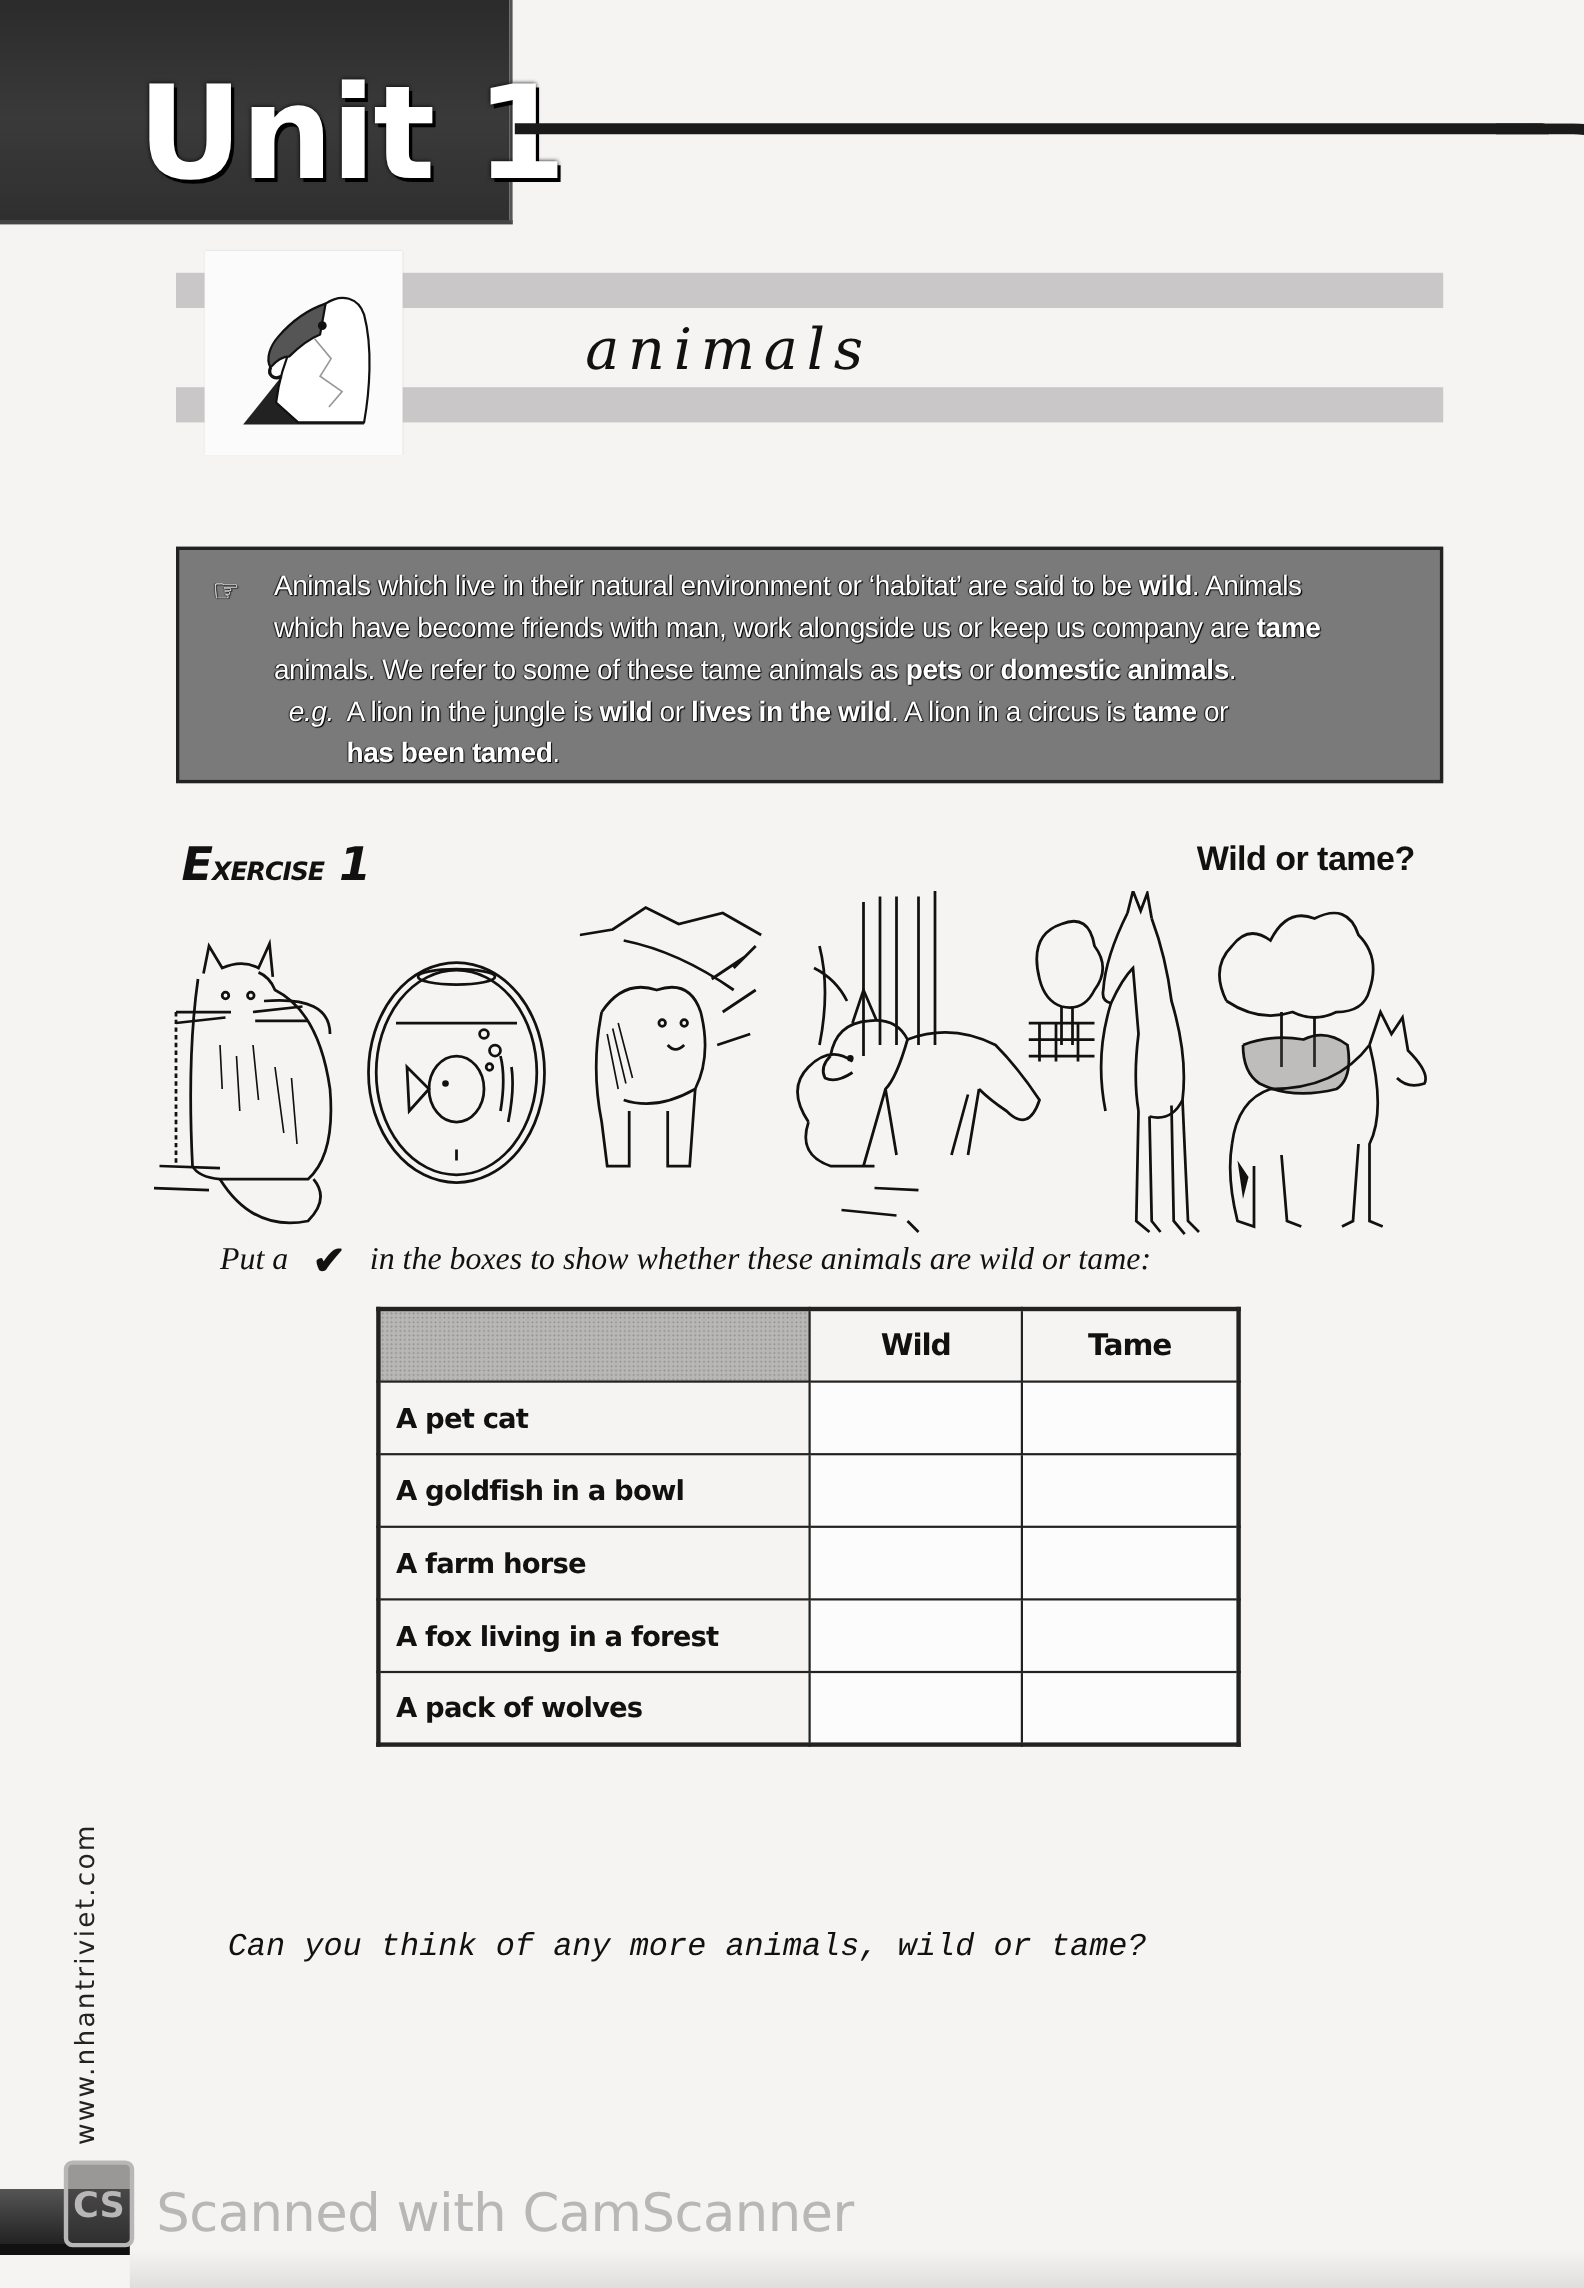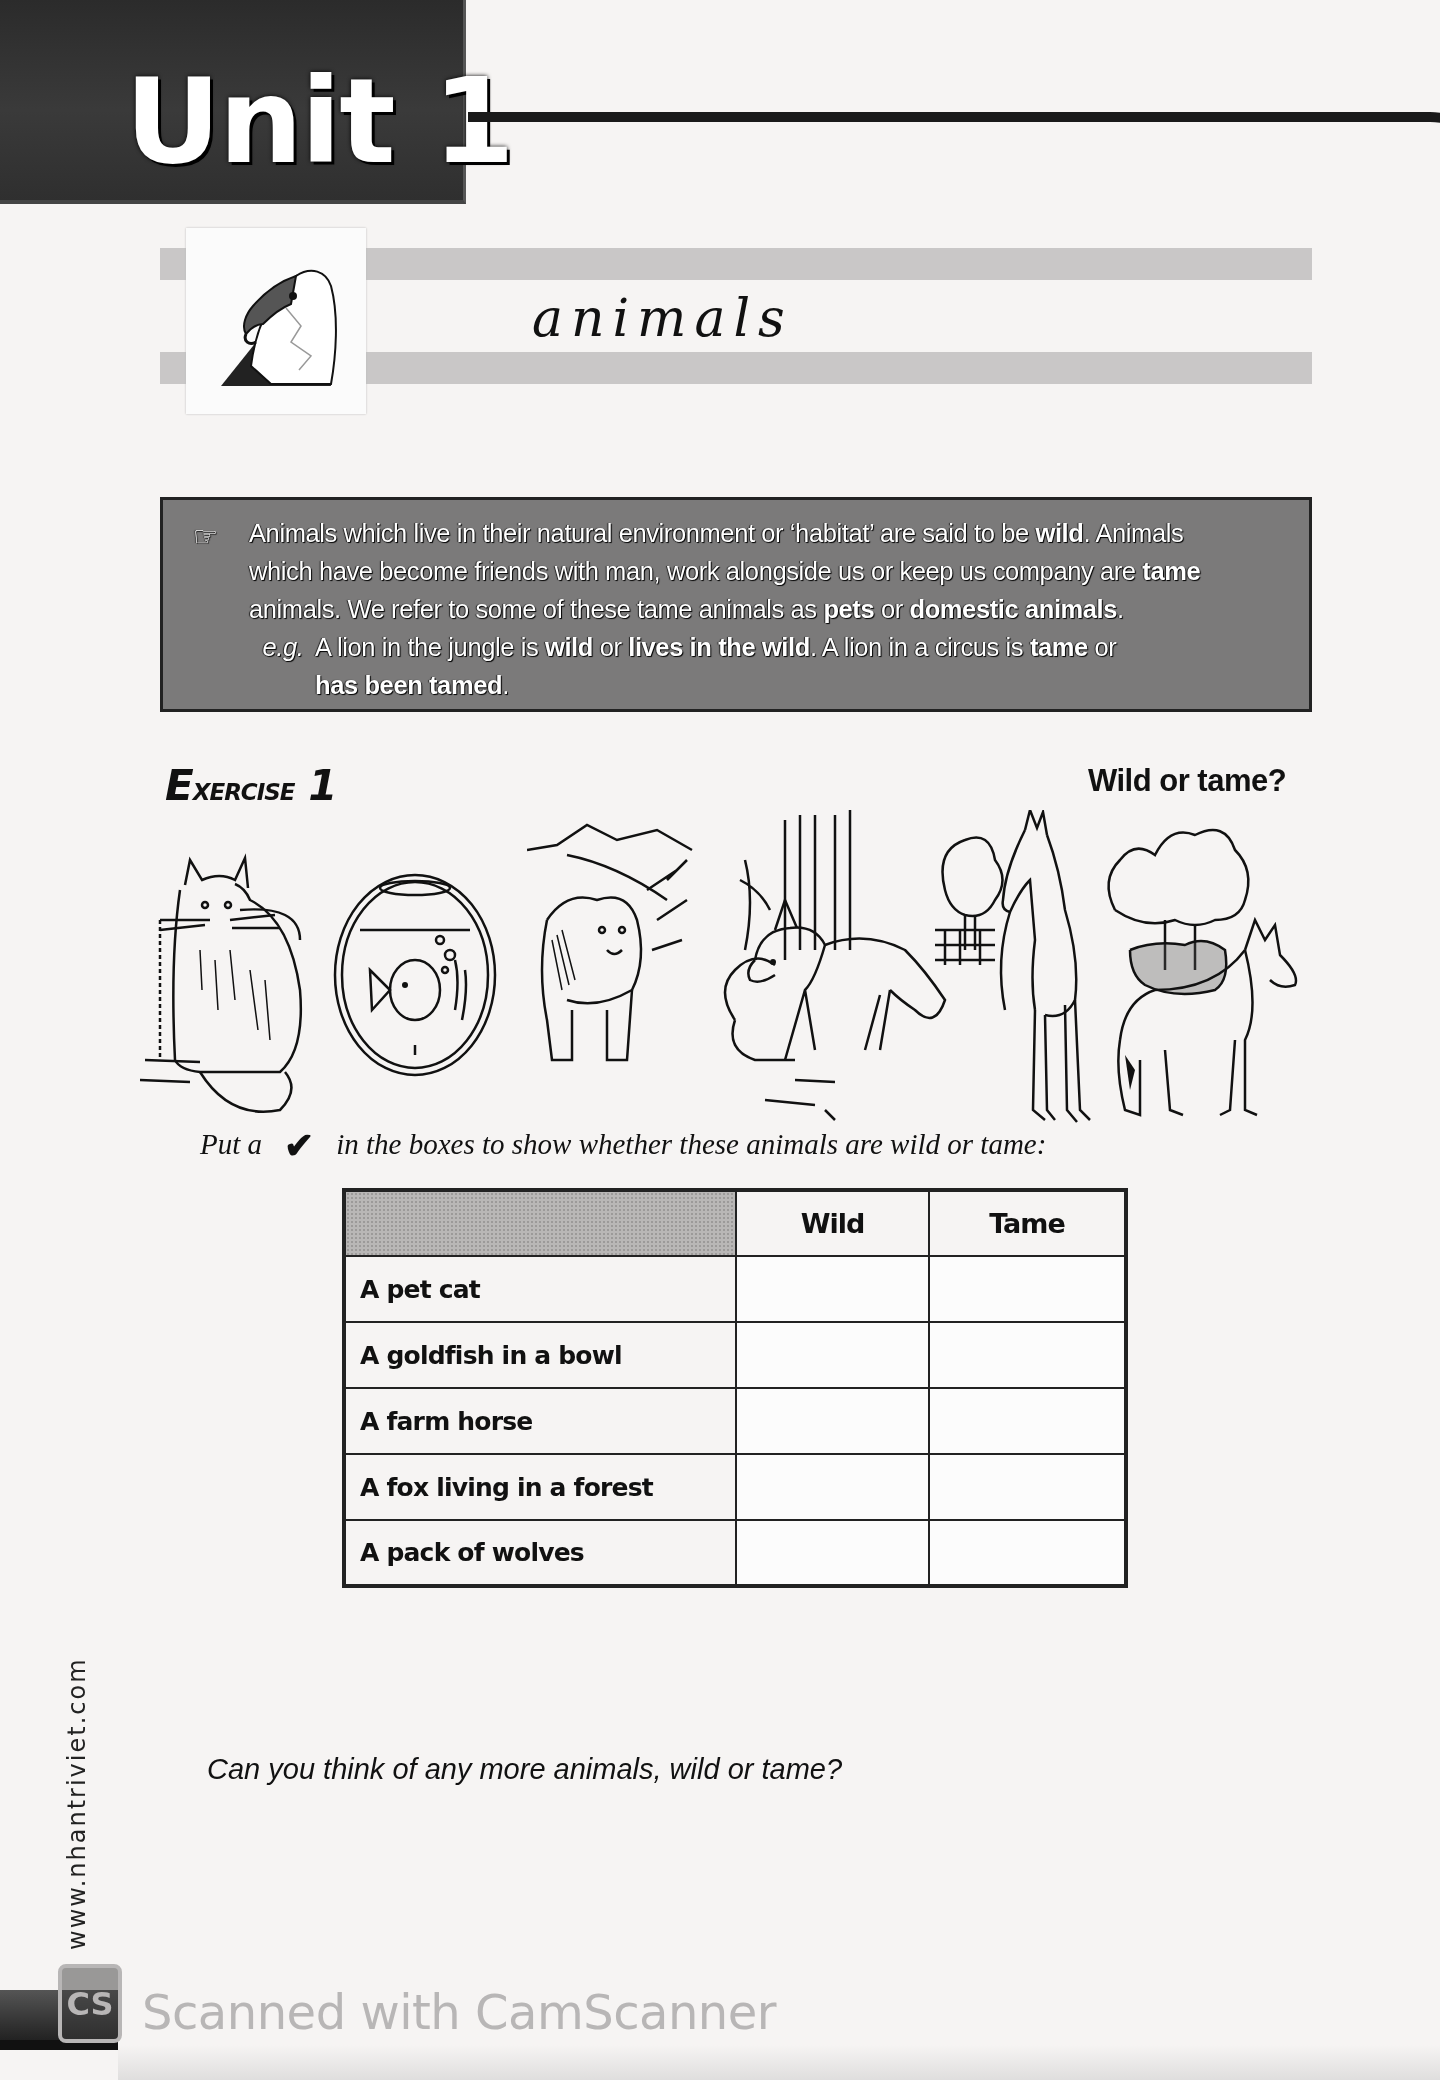"Can you think of any" .question { font-family: Liberation Sans, sans-serif -> Liberation Mono, monospace }
